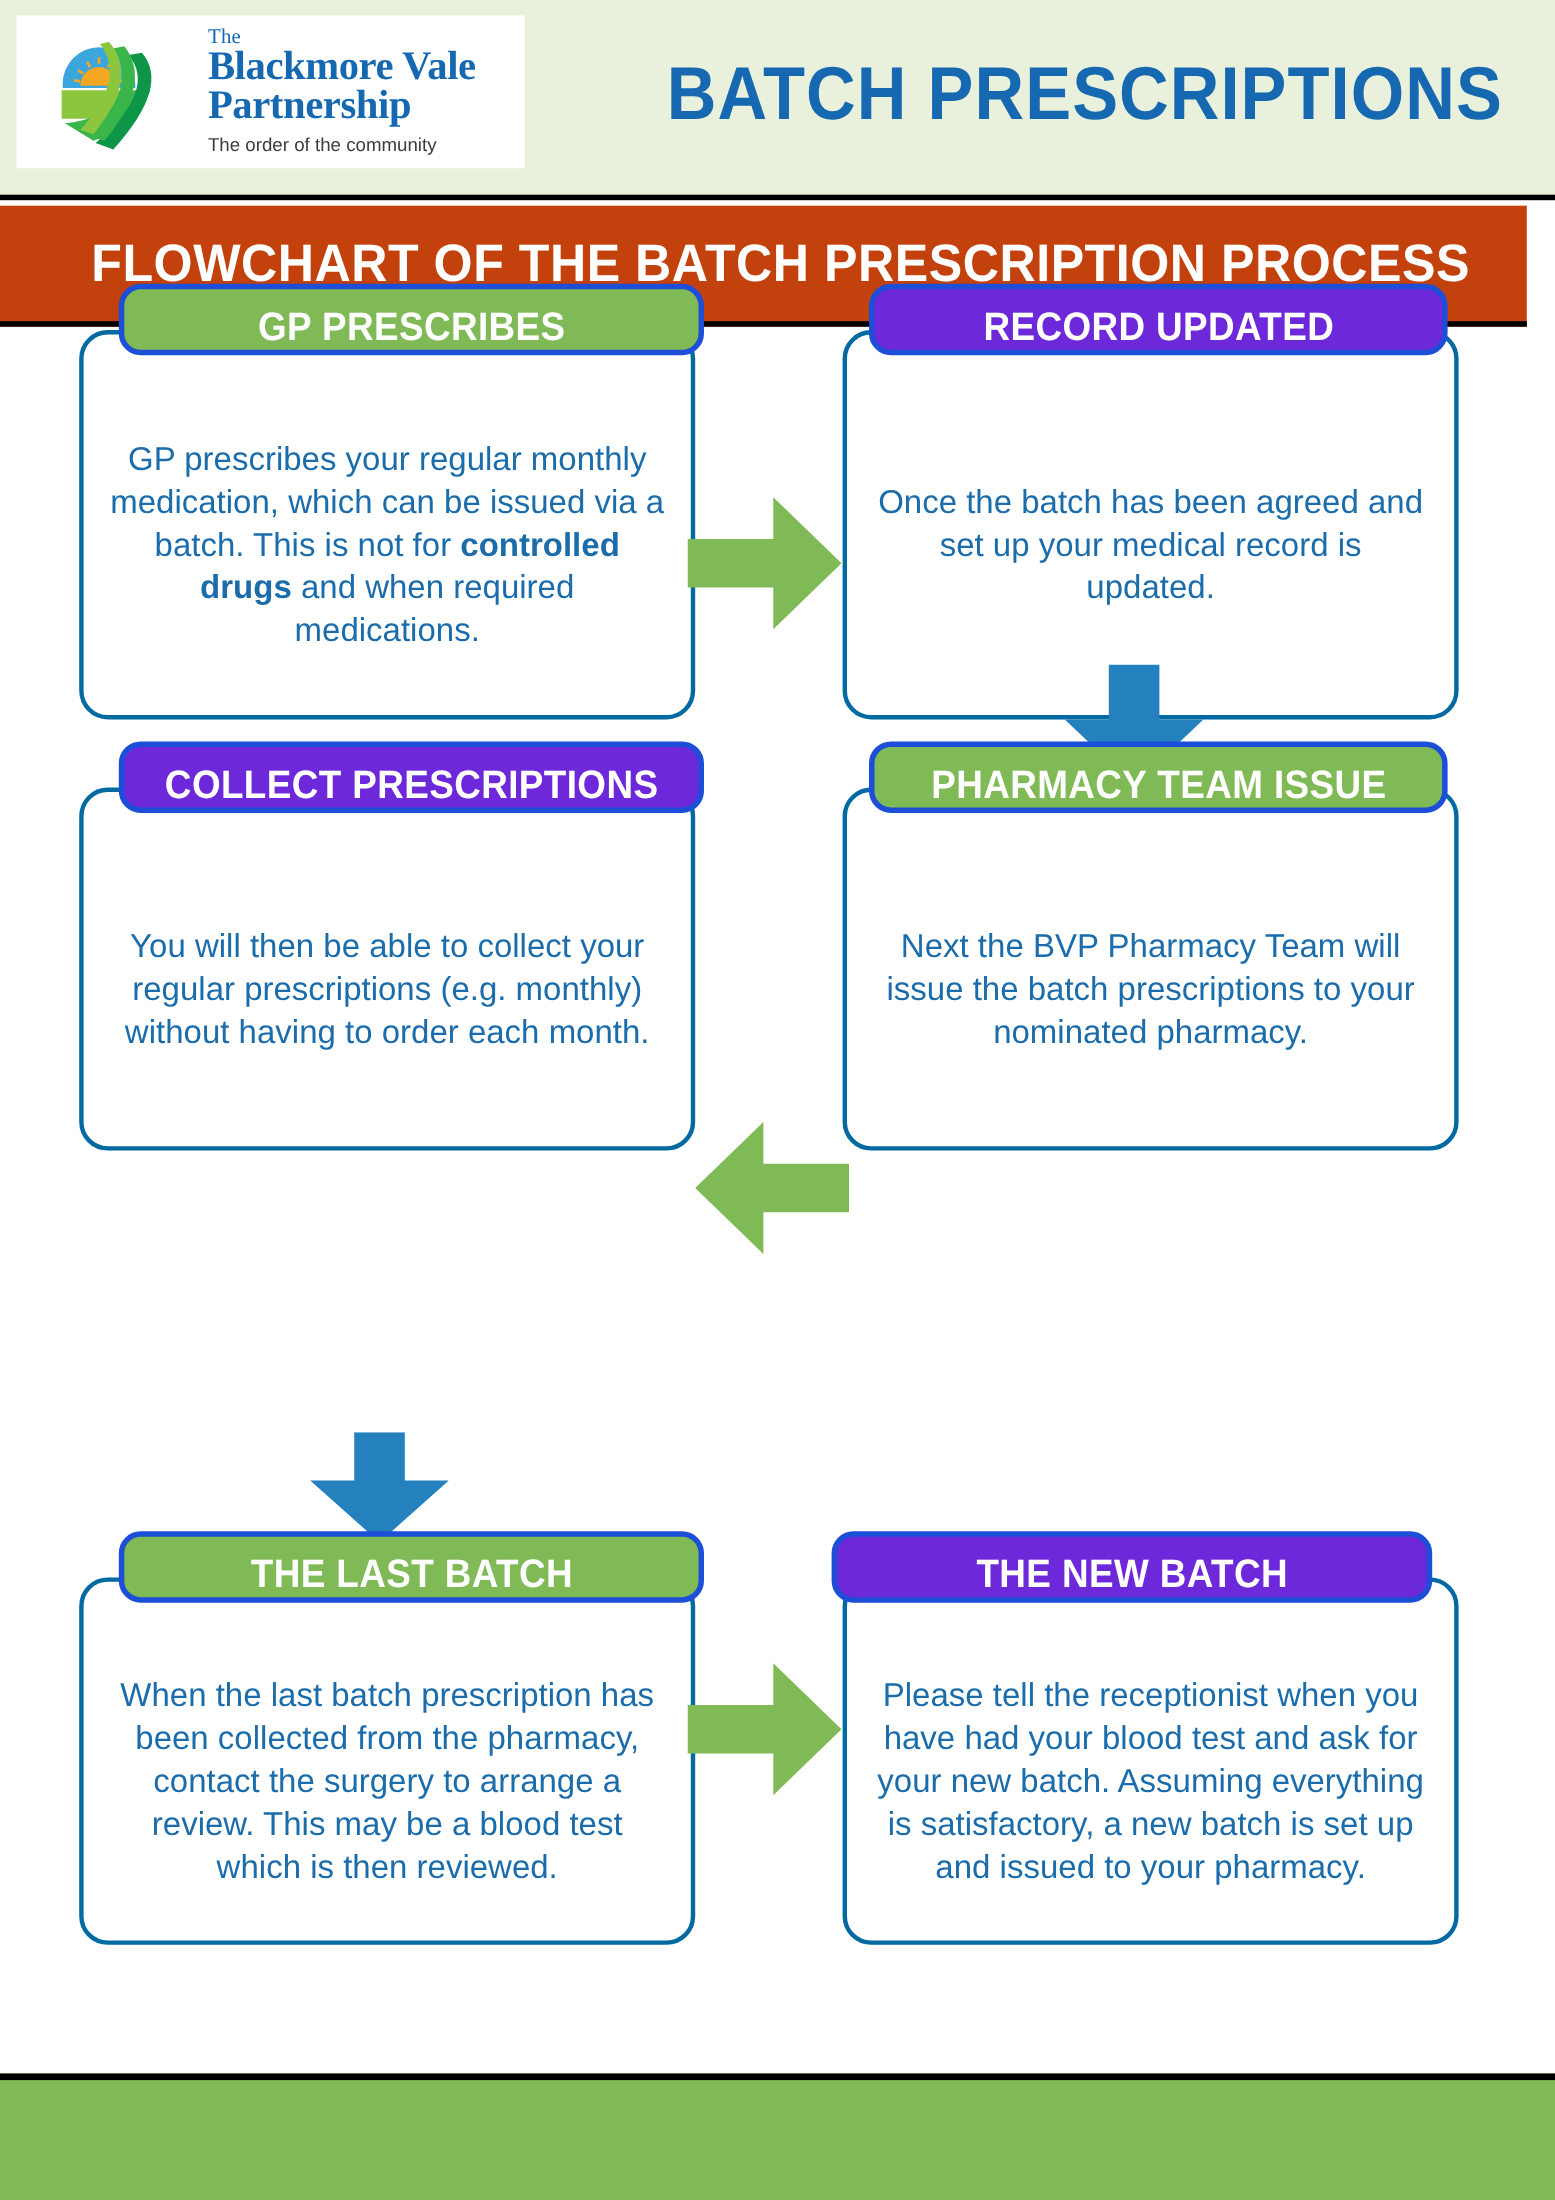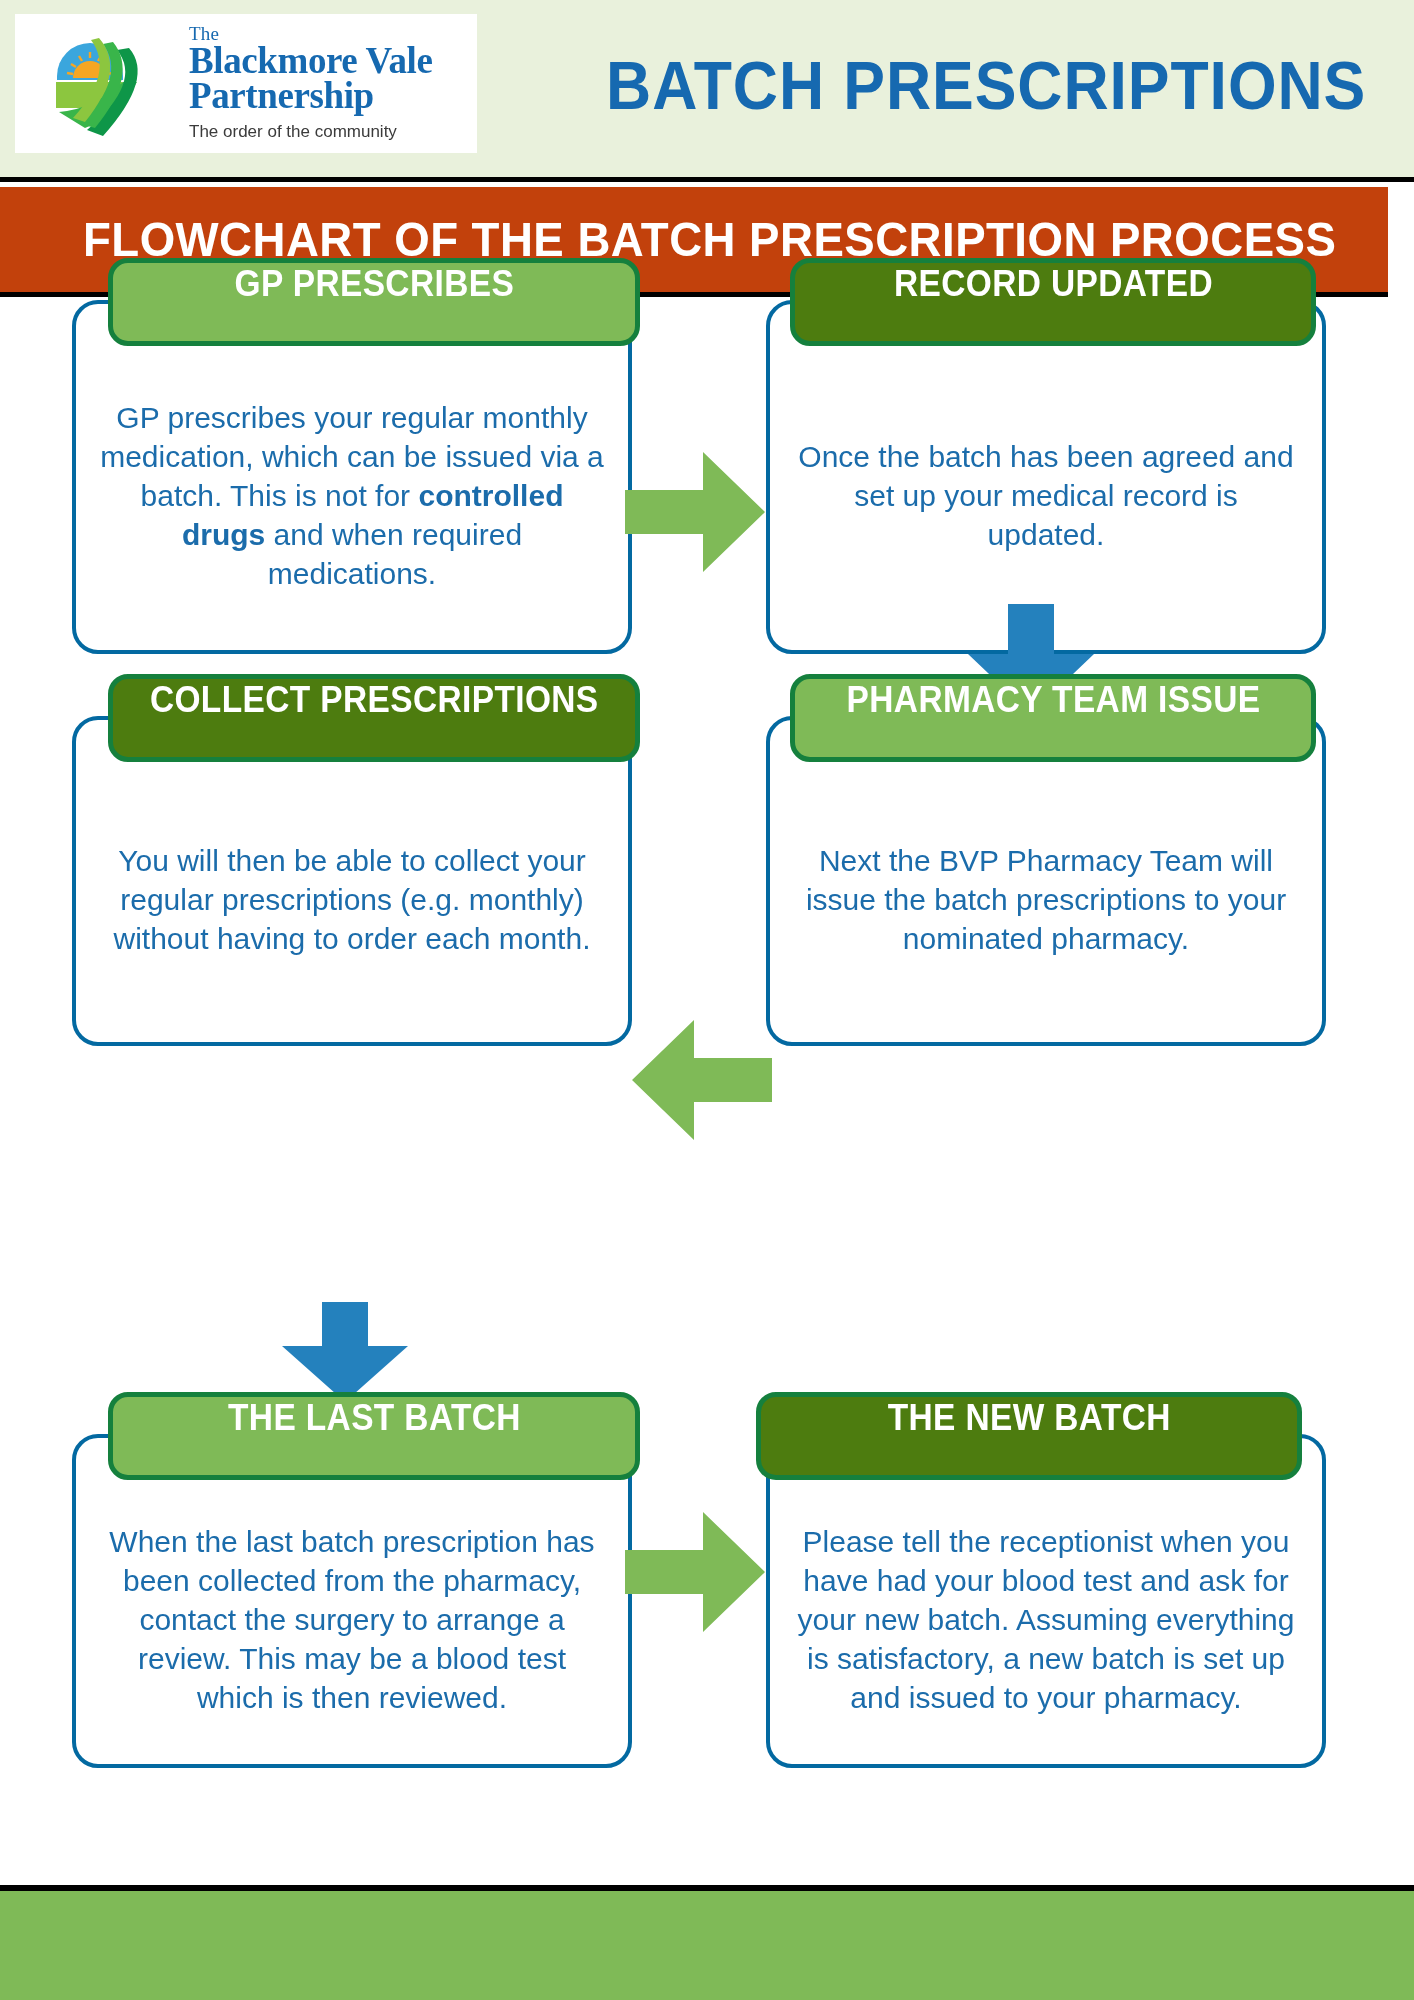"GP PRESCRIBES" .card-head { align-items: flex-start -> flex-end; border: 5px solid #15803d -> 5px solid #1d4ed8; height: 88px -> 65px }
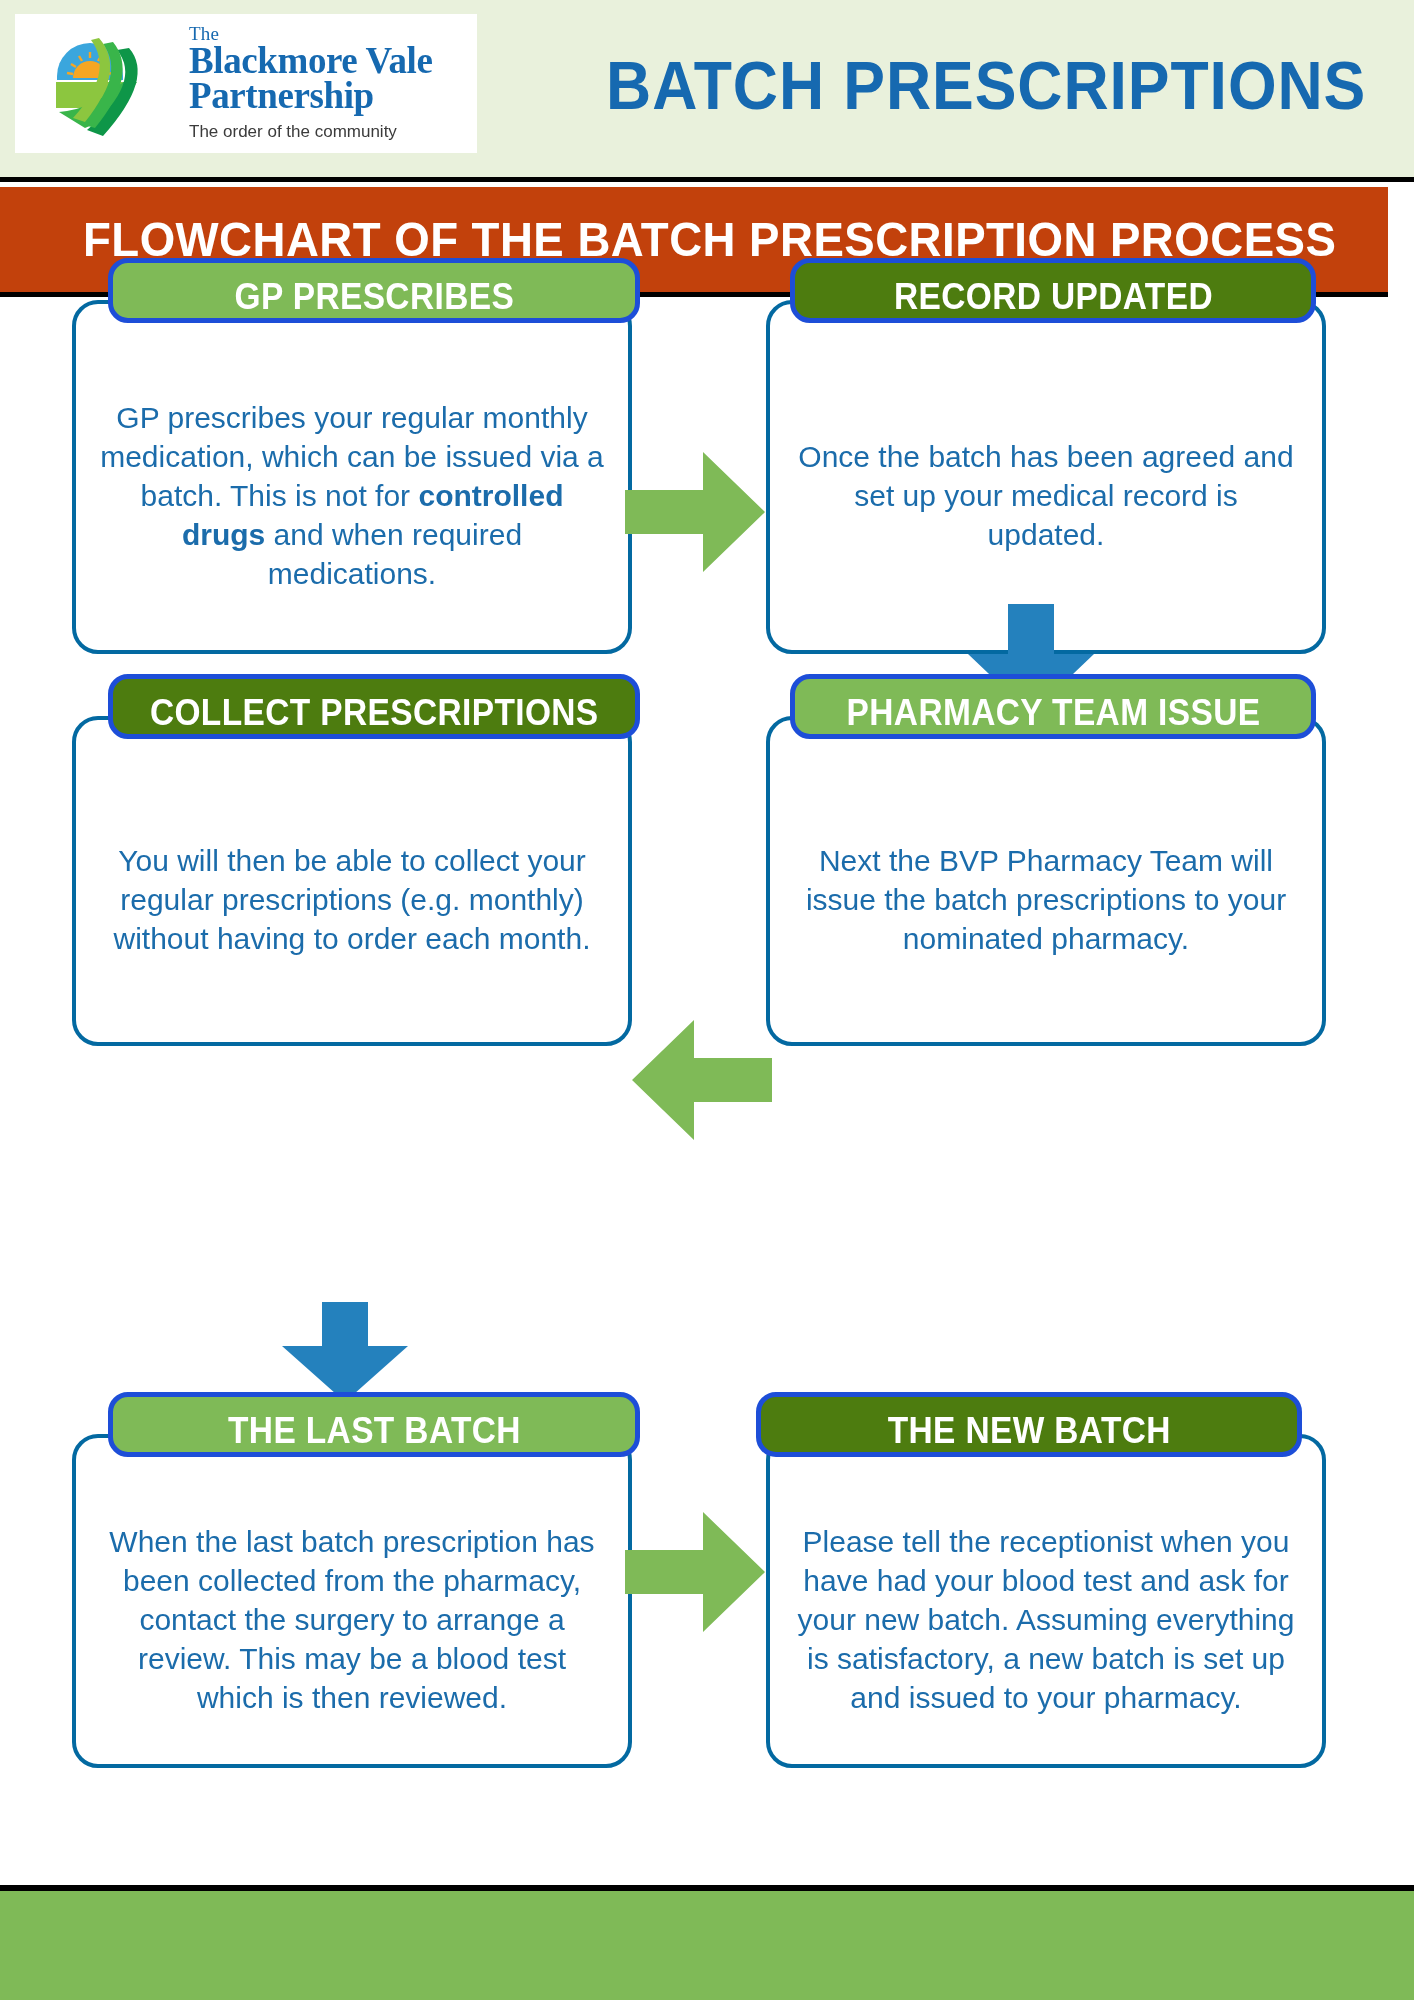"RECORD UPDATED" .card-head.blue { background: #4d7c0f -> #6d28d9 }
